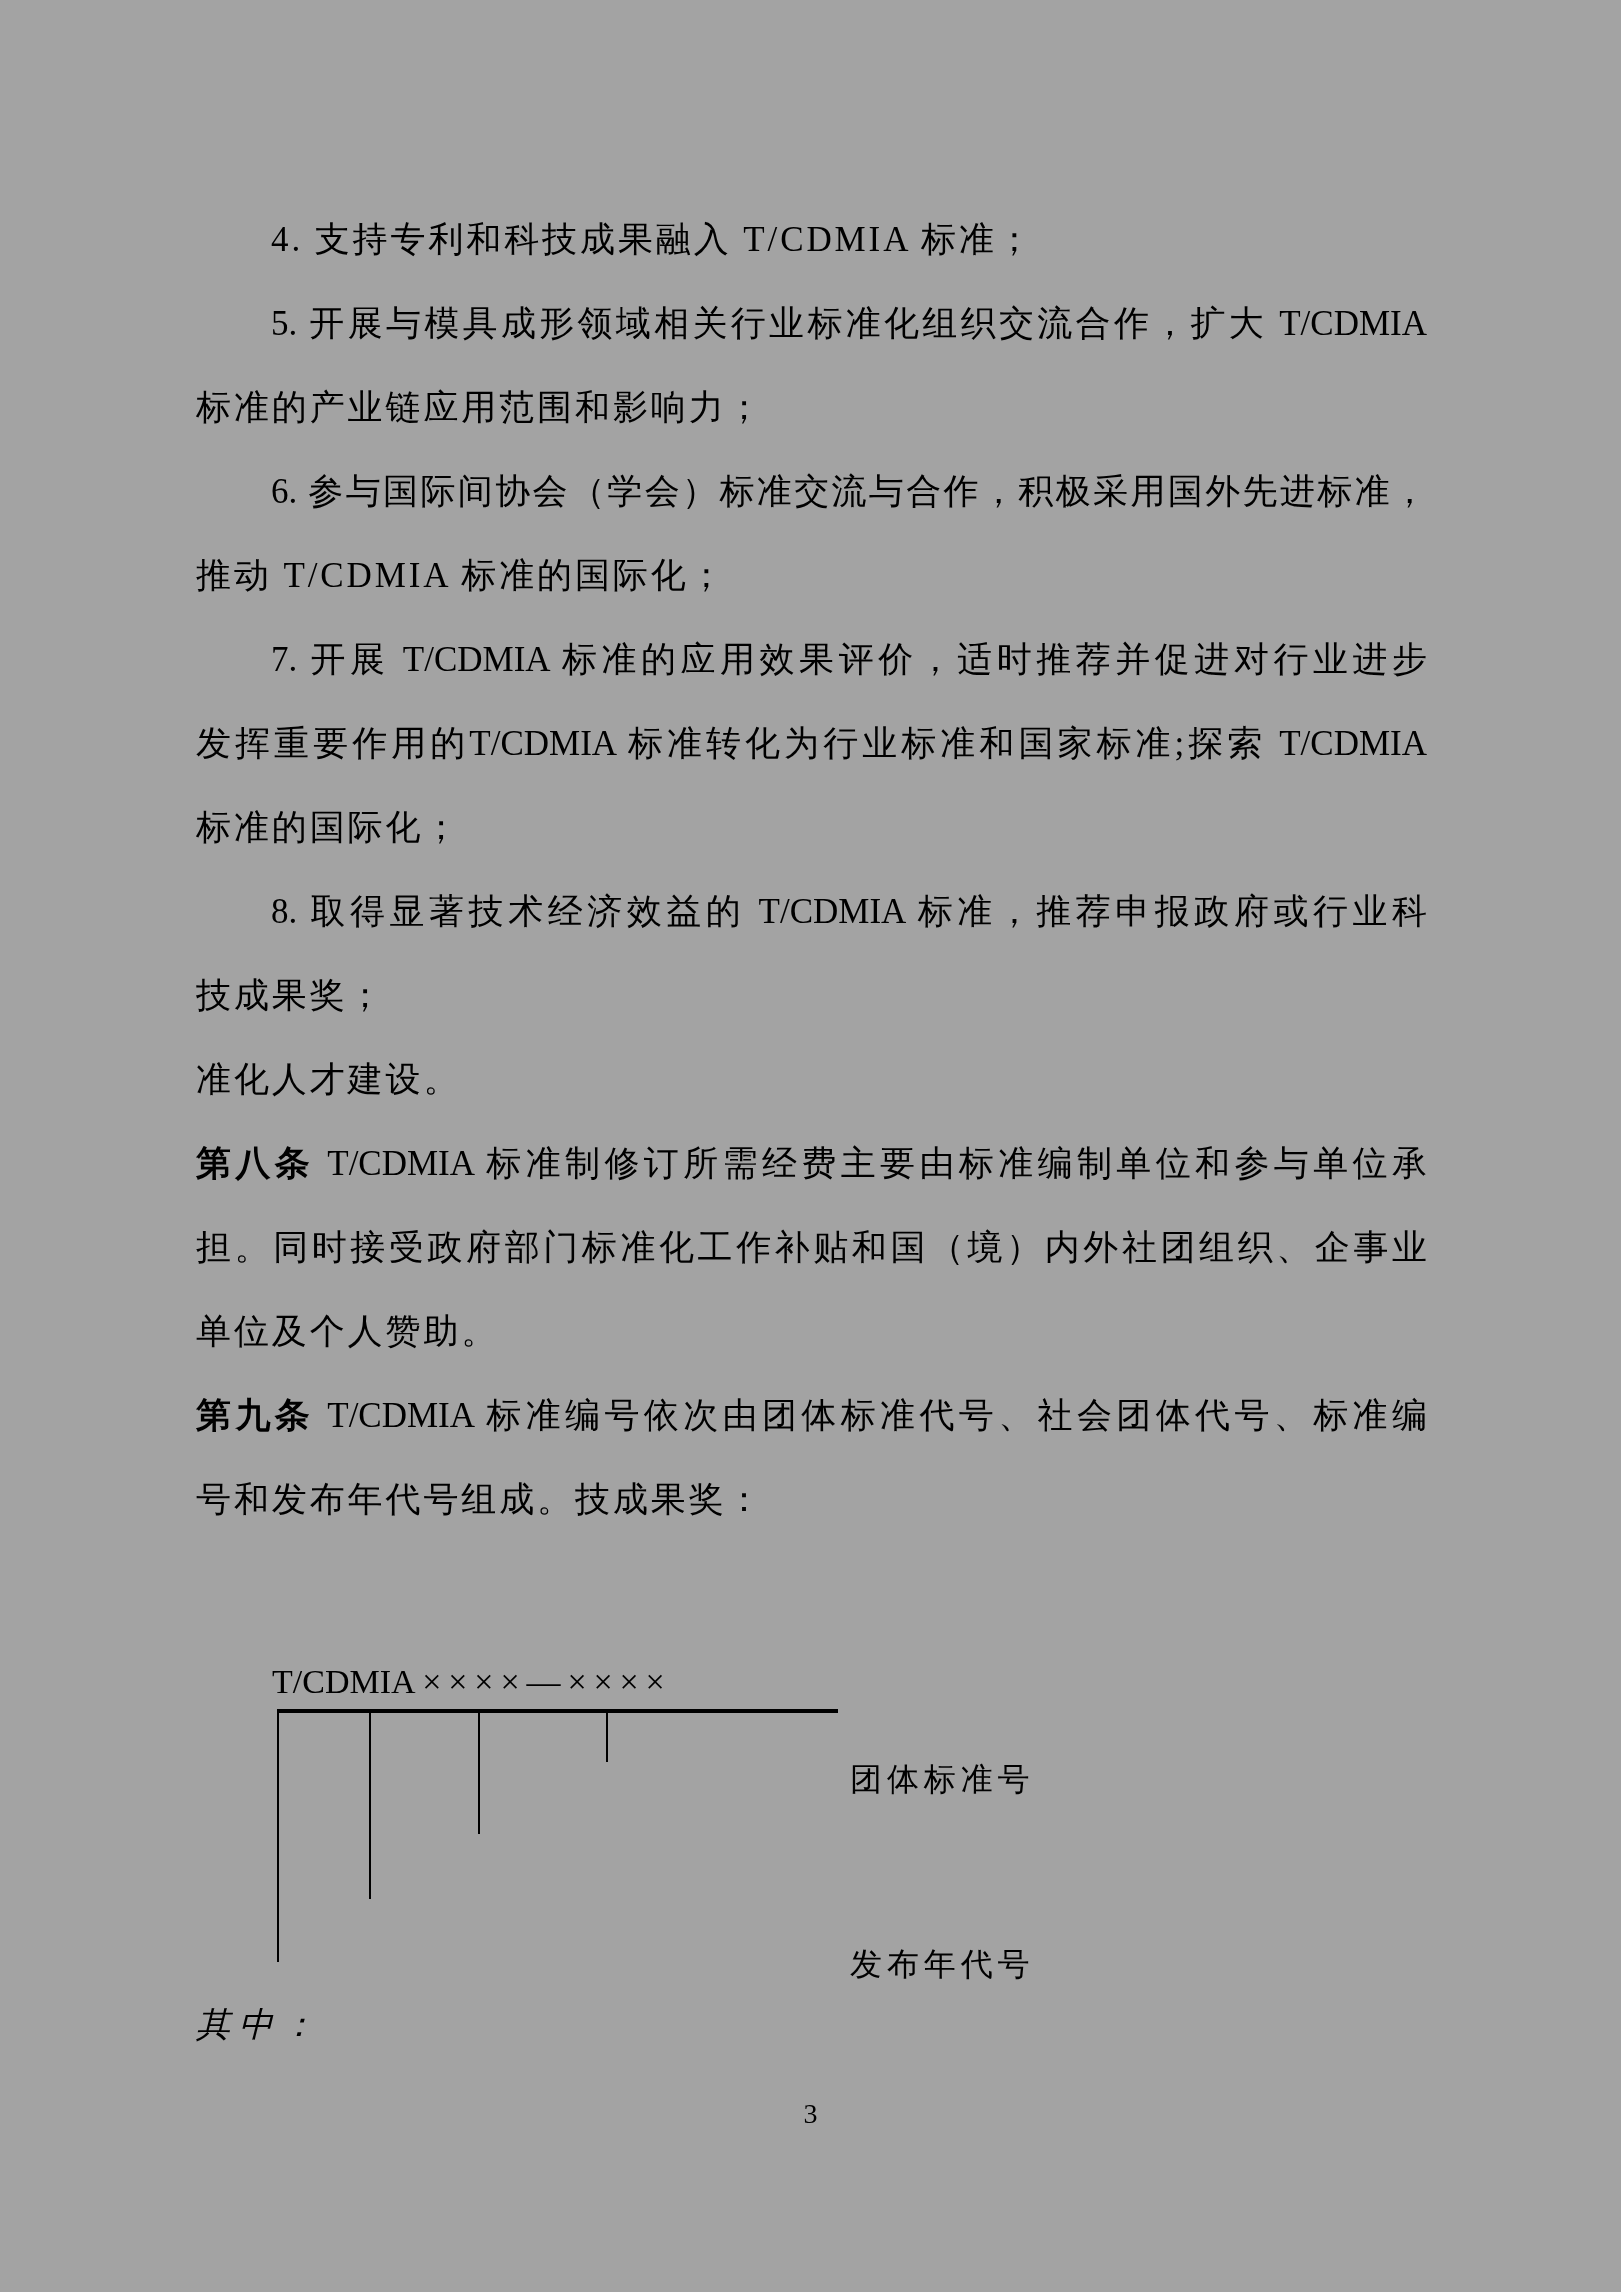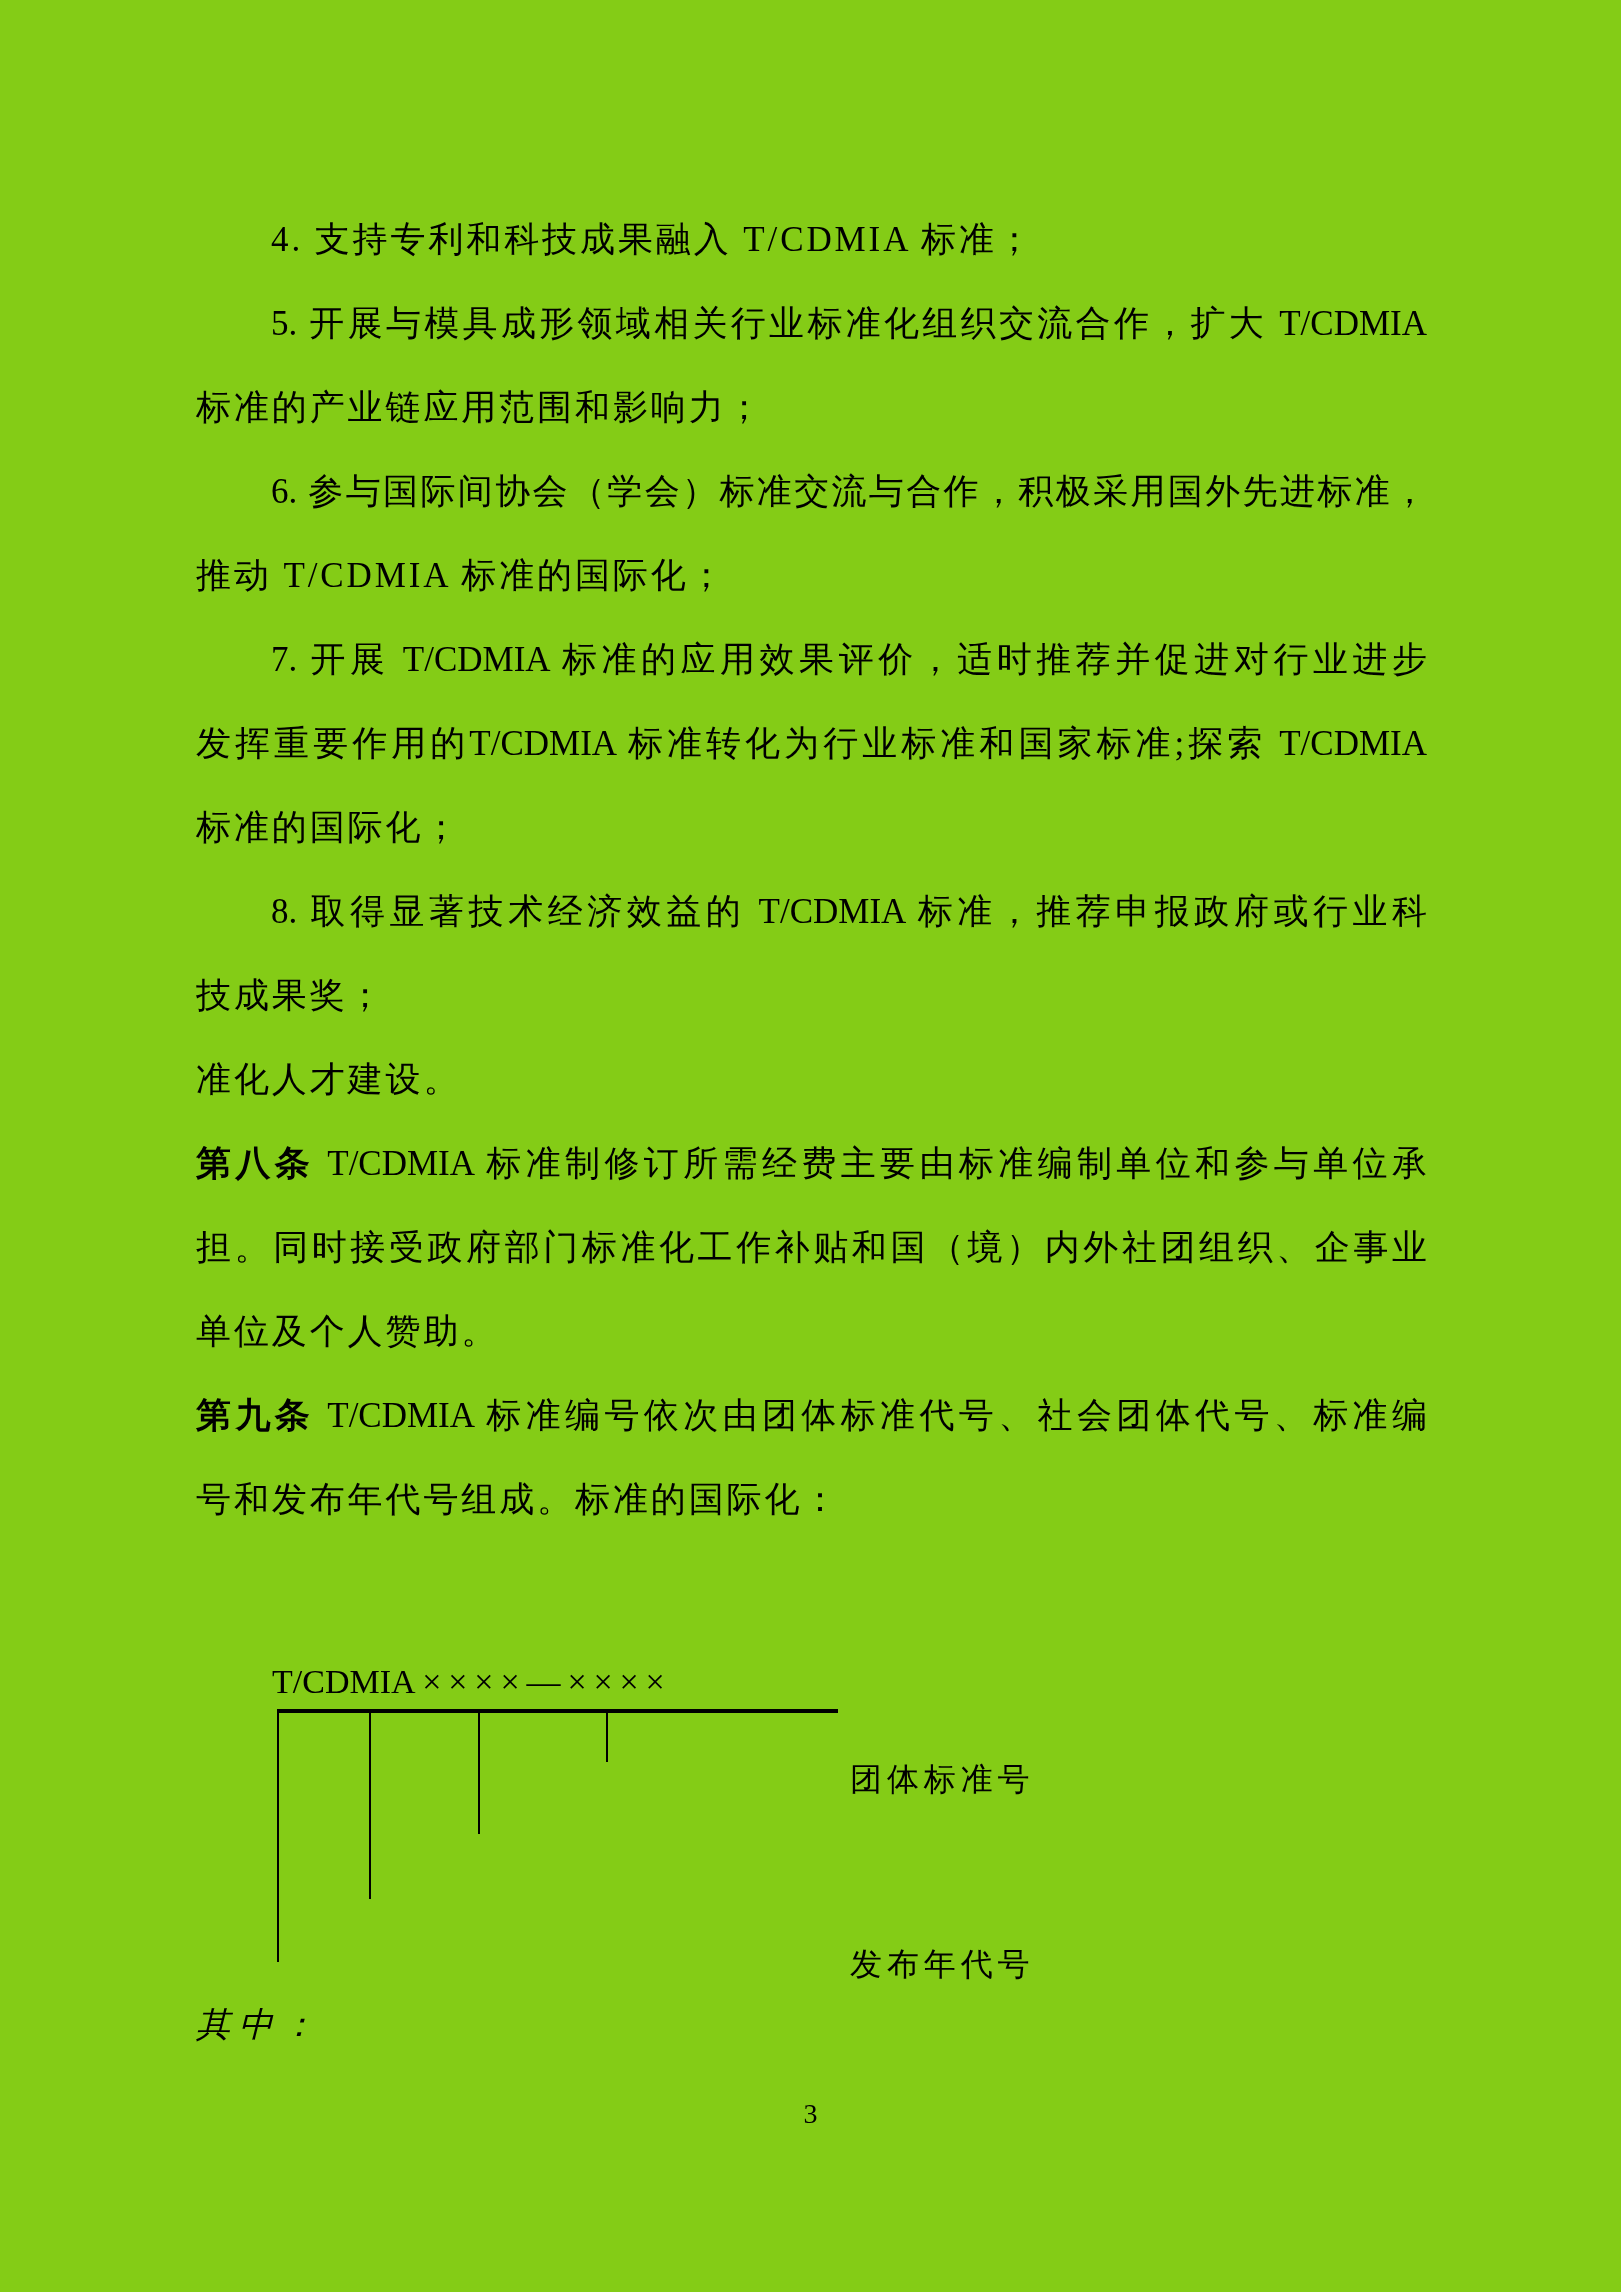"4. 支持专利和科技成果融入 T/CDMIA 标准；" .page { background: #84cc16 -> #a3a3a3 }
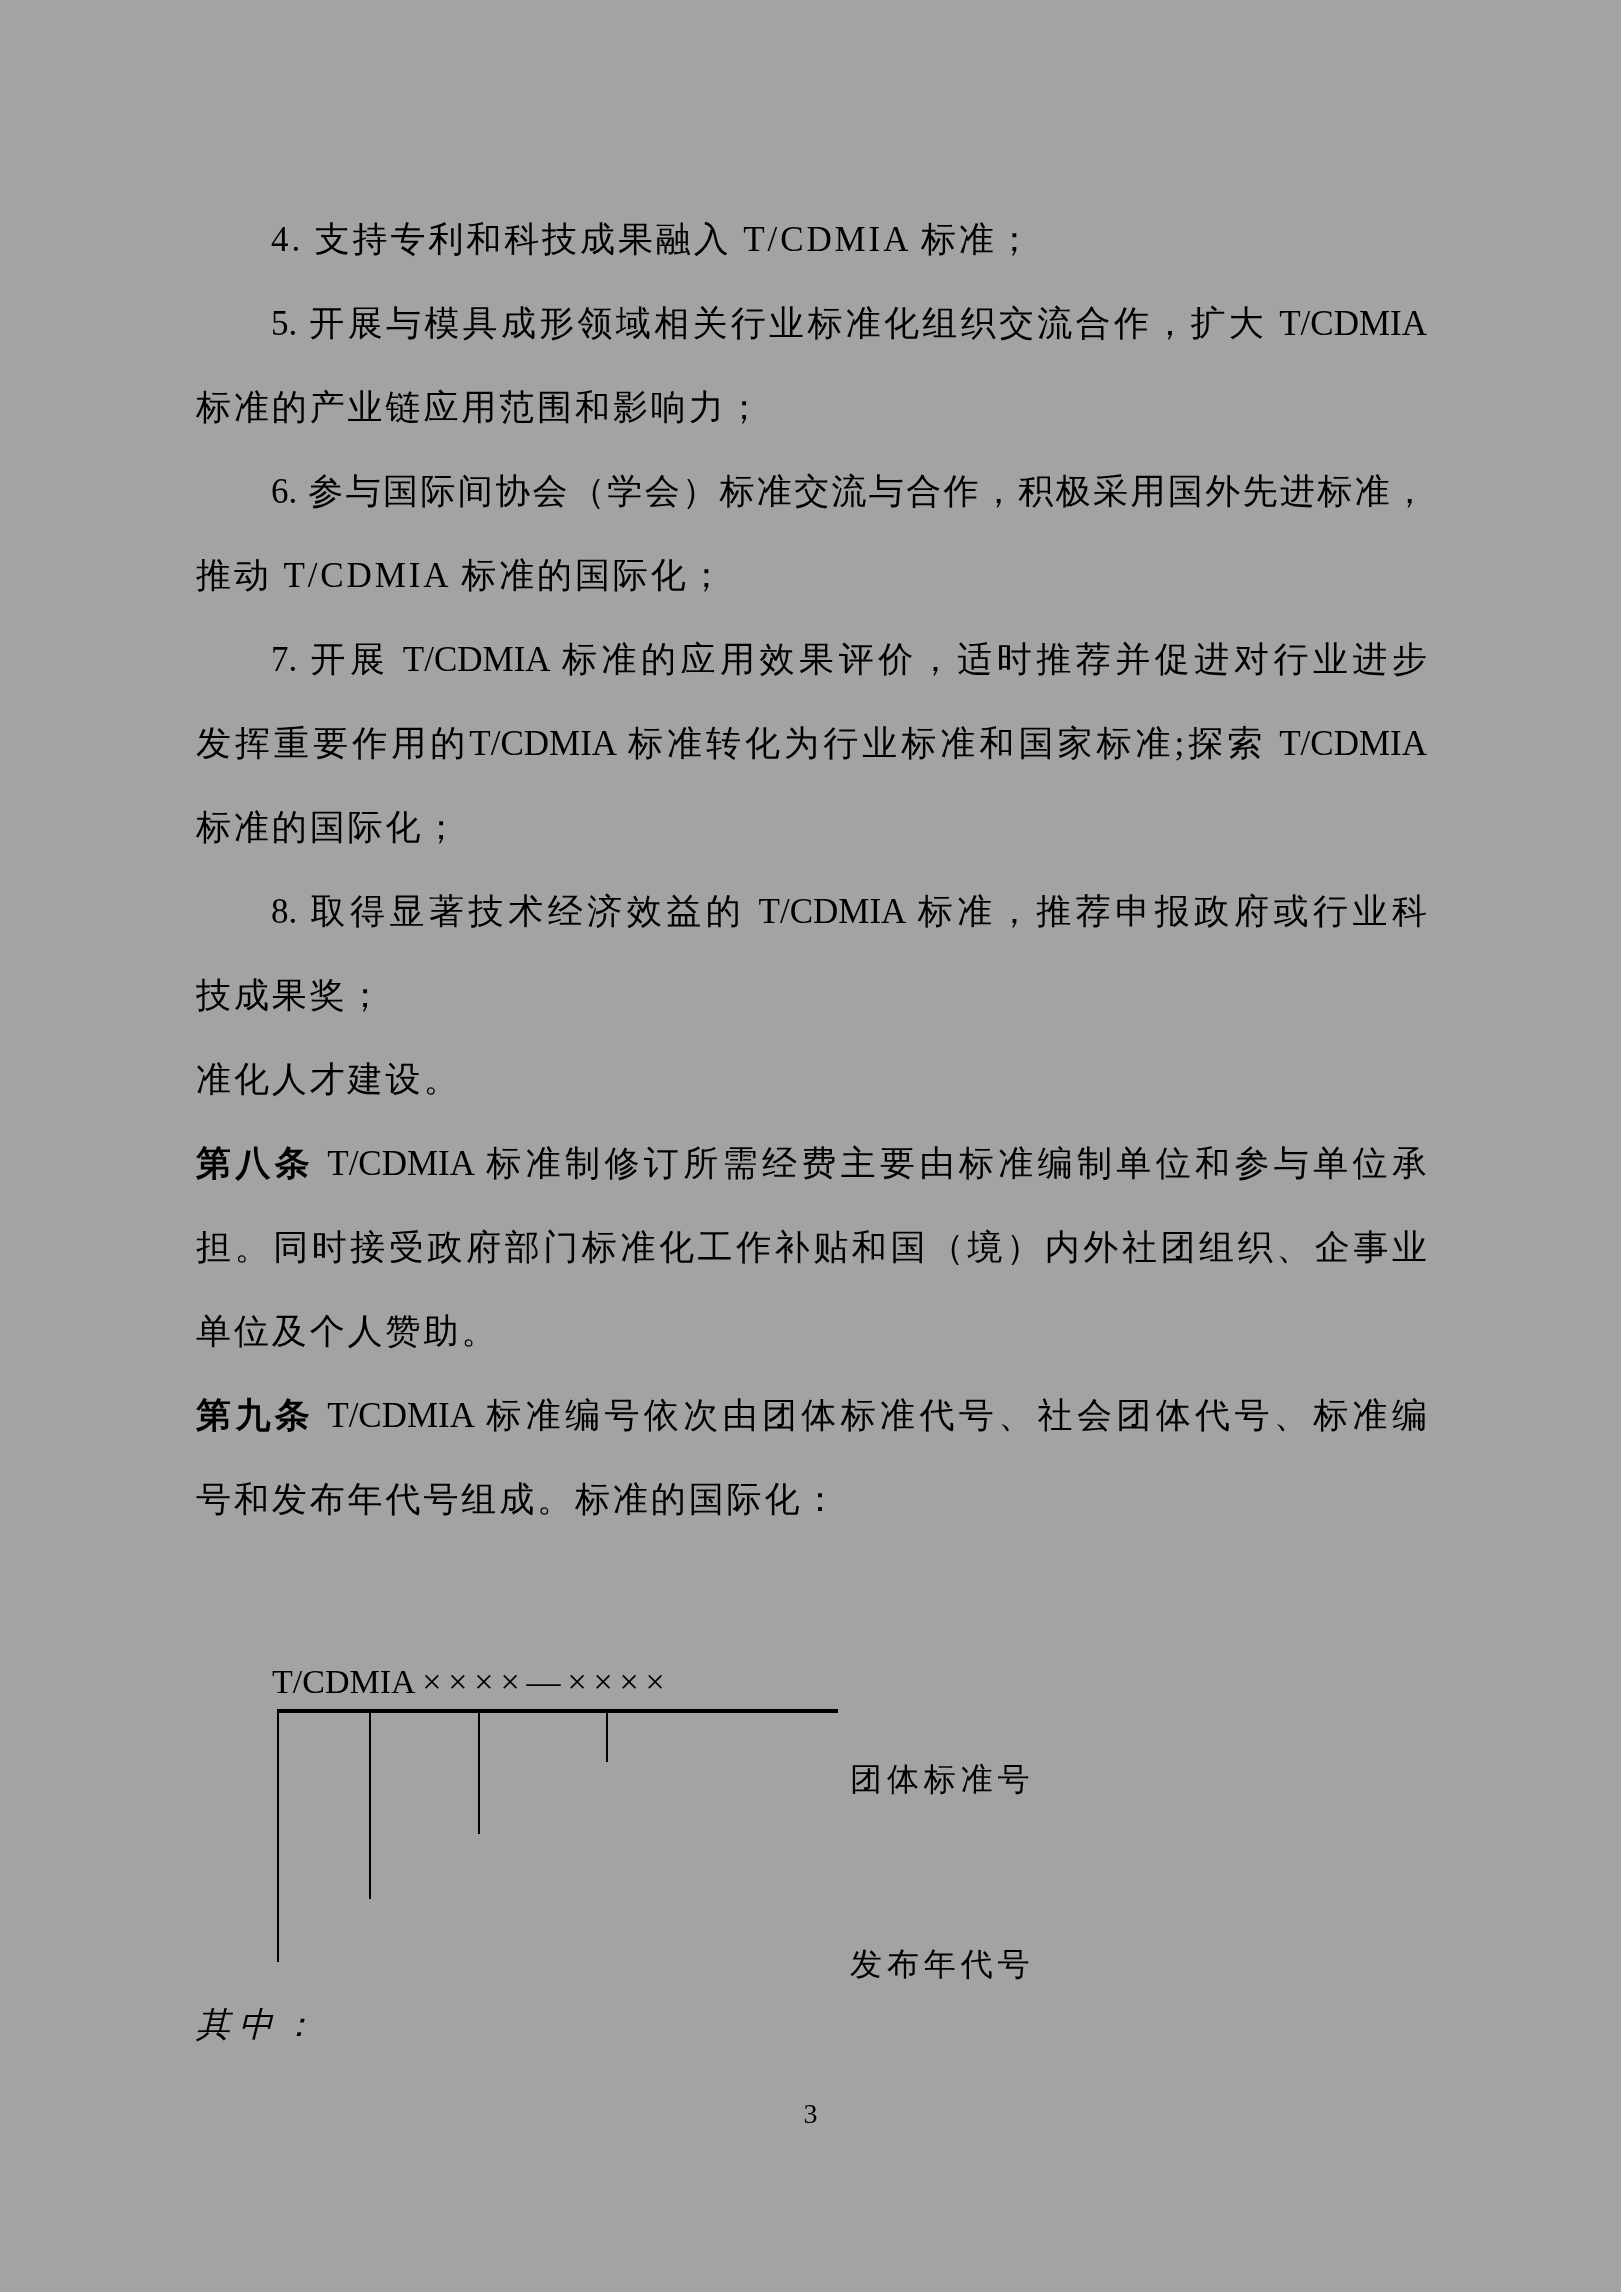"号和发布年代号组成。标准的国际化：" div.line { text: 标准的国际化 -> 技成果奖 }
